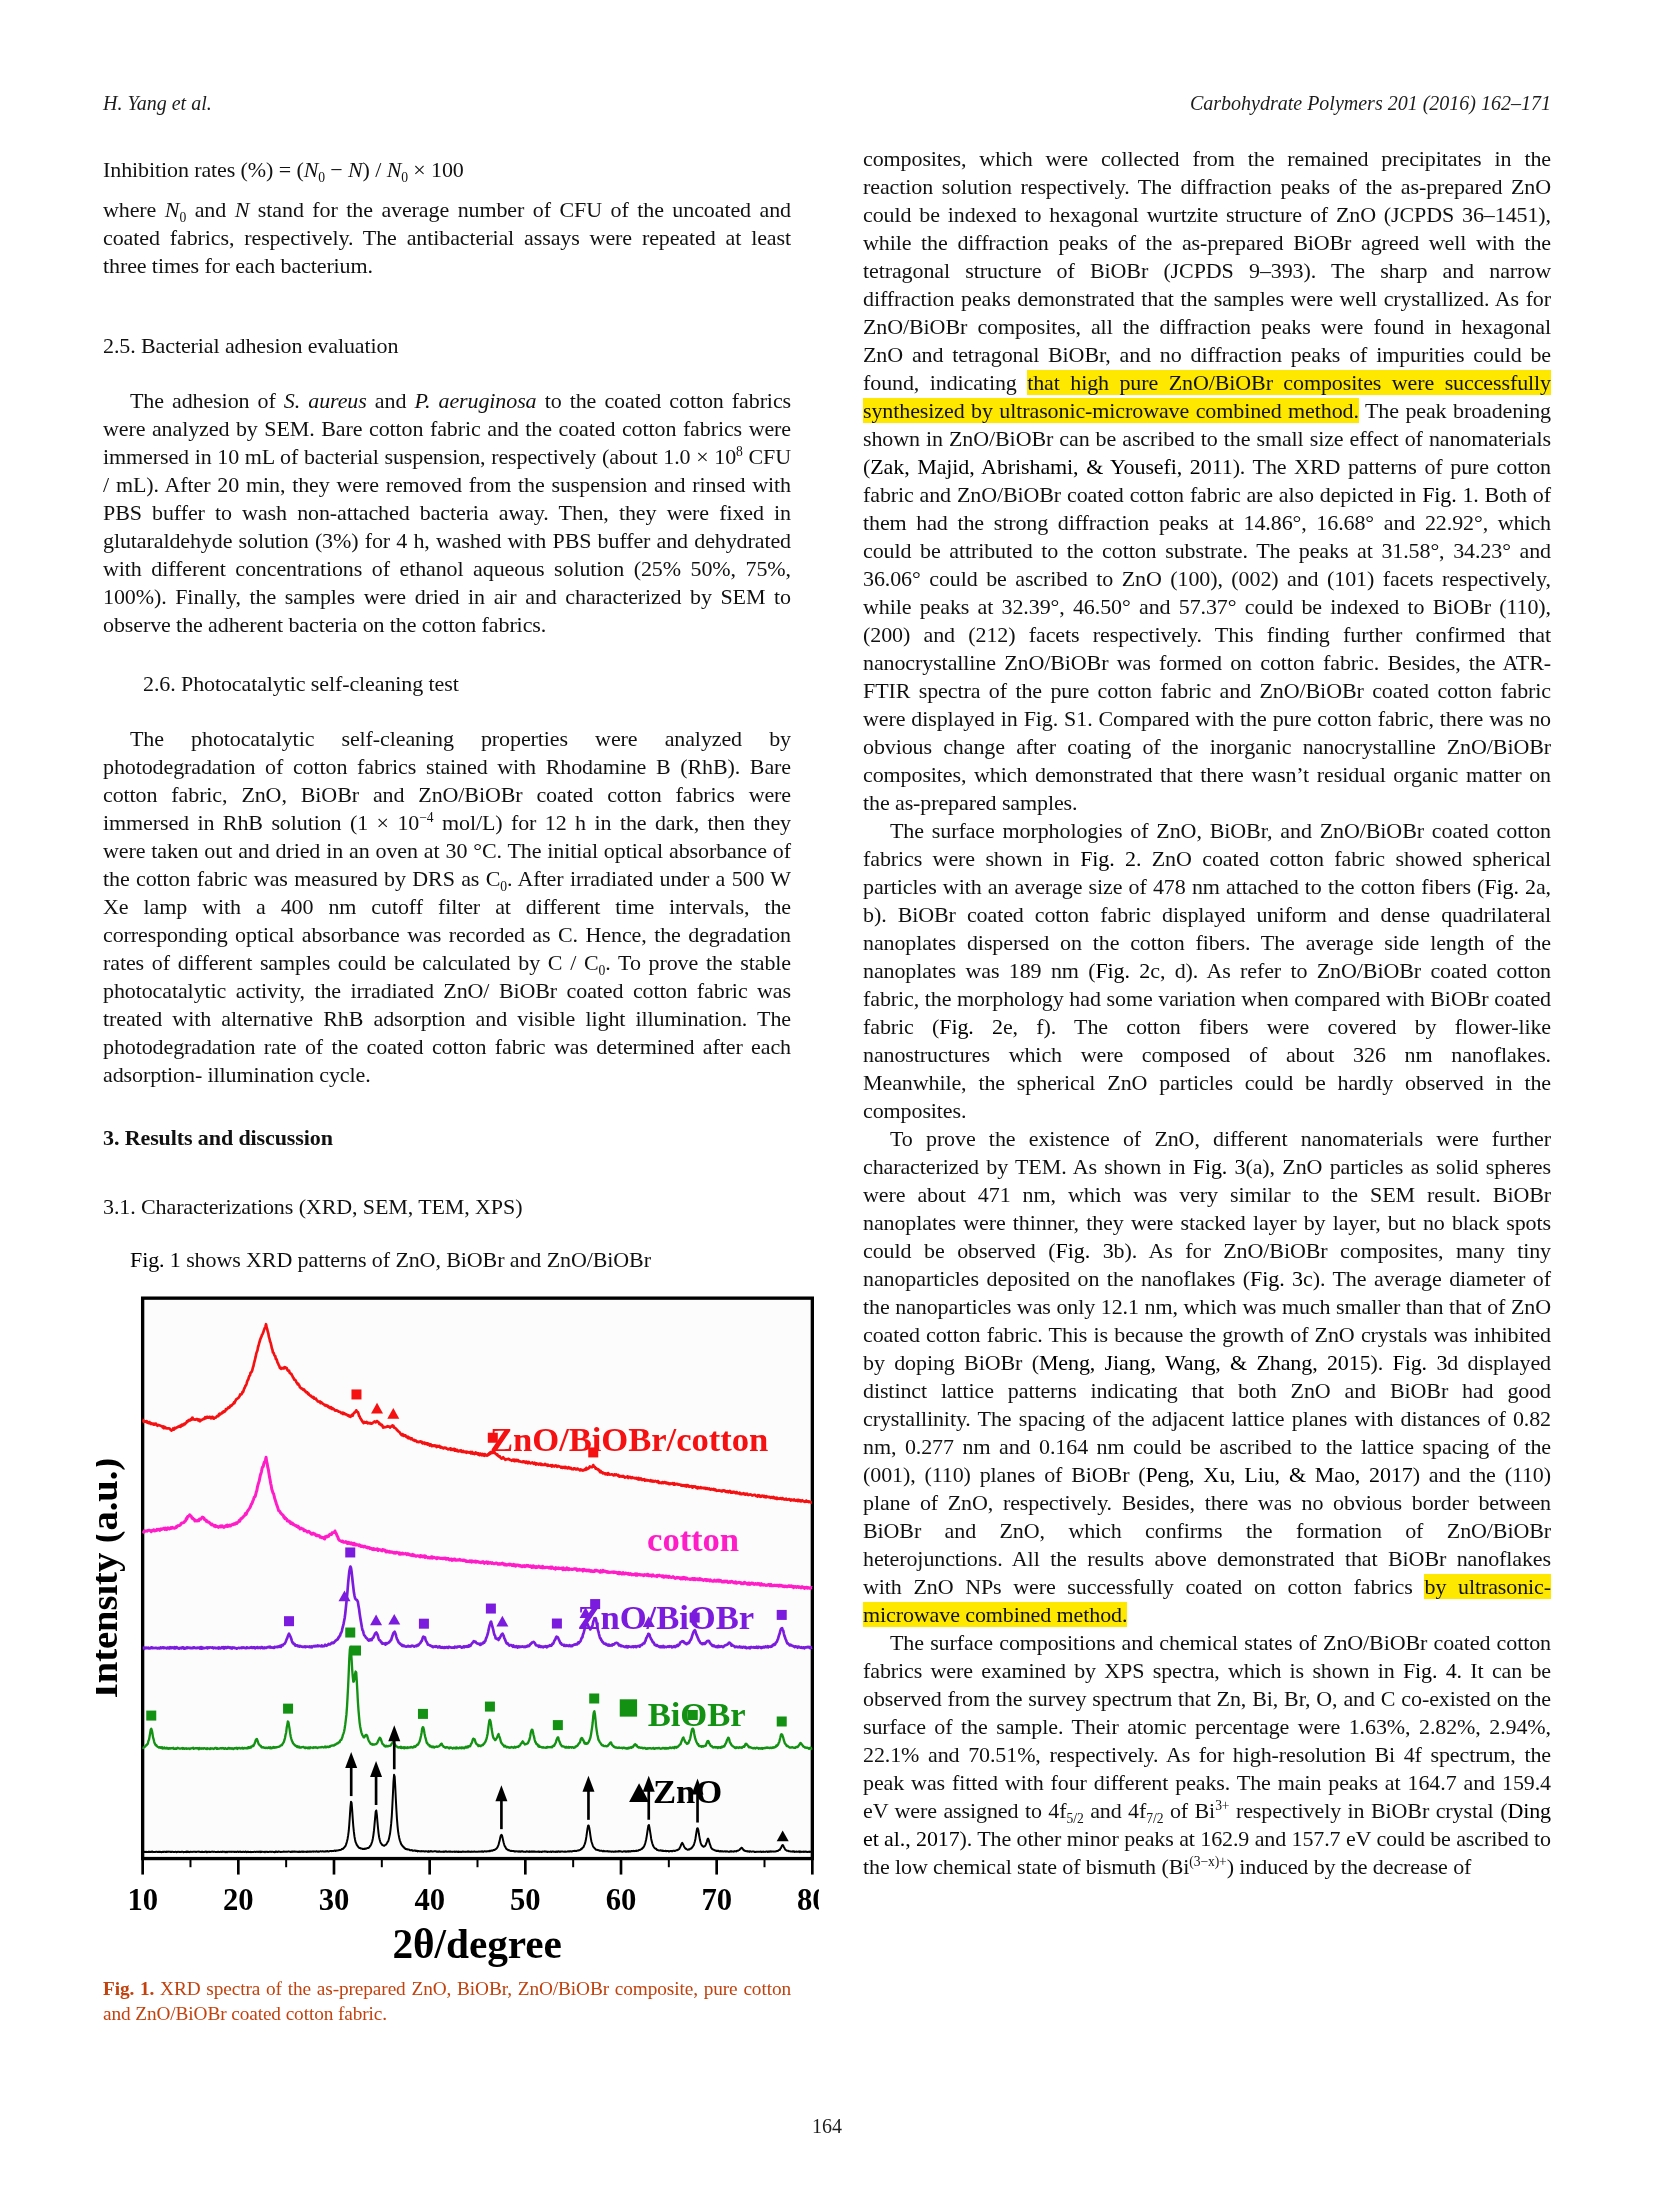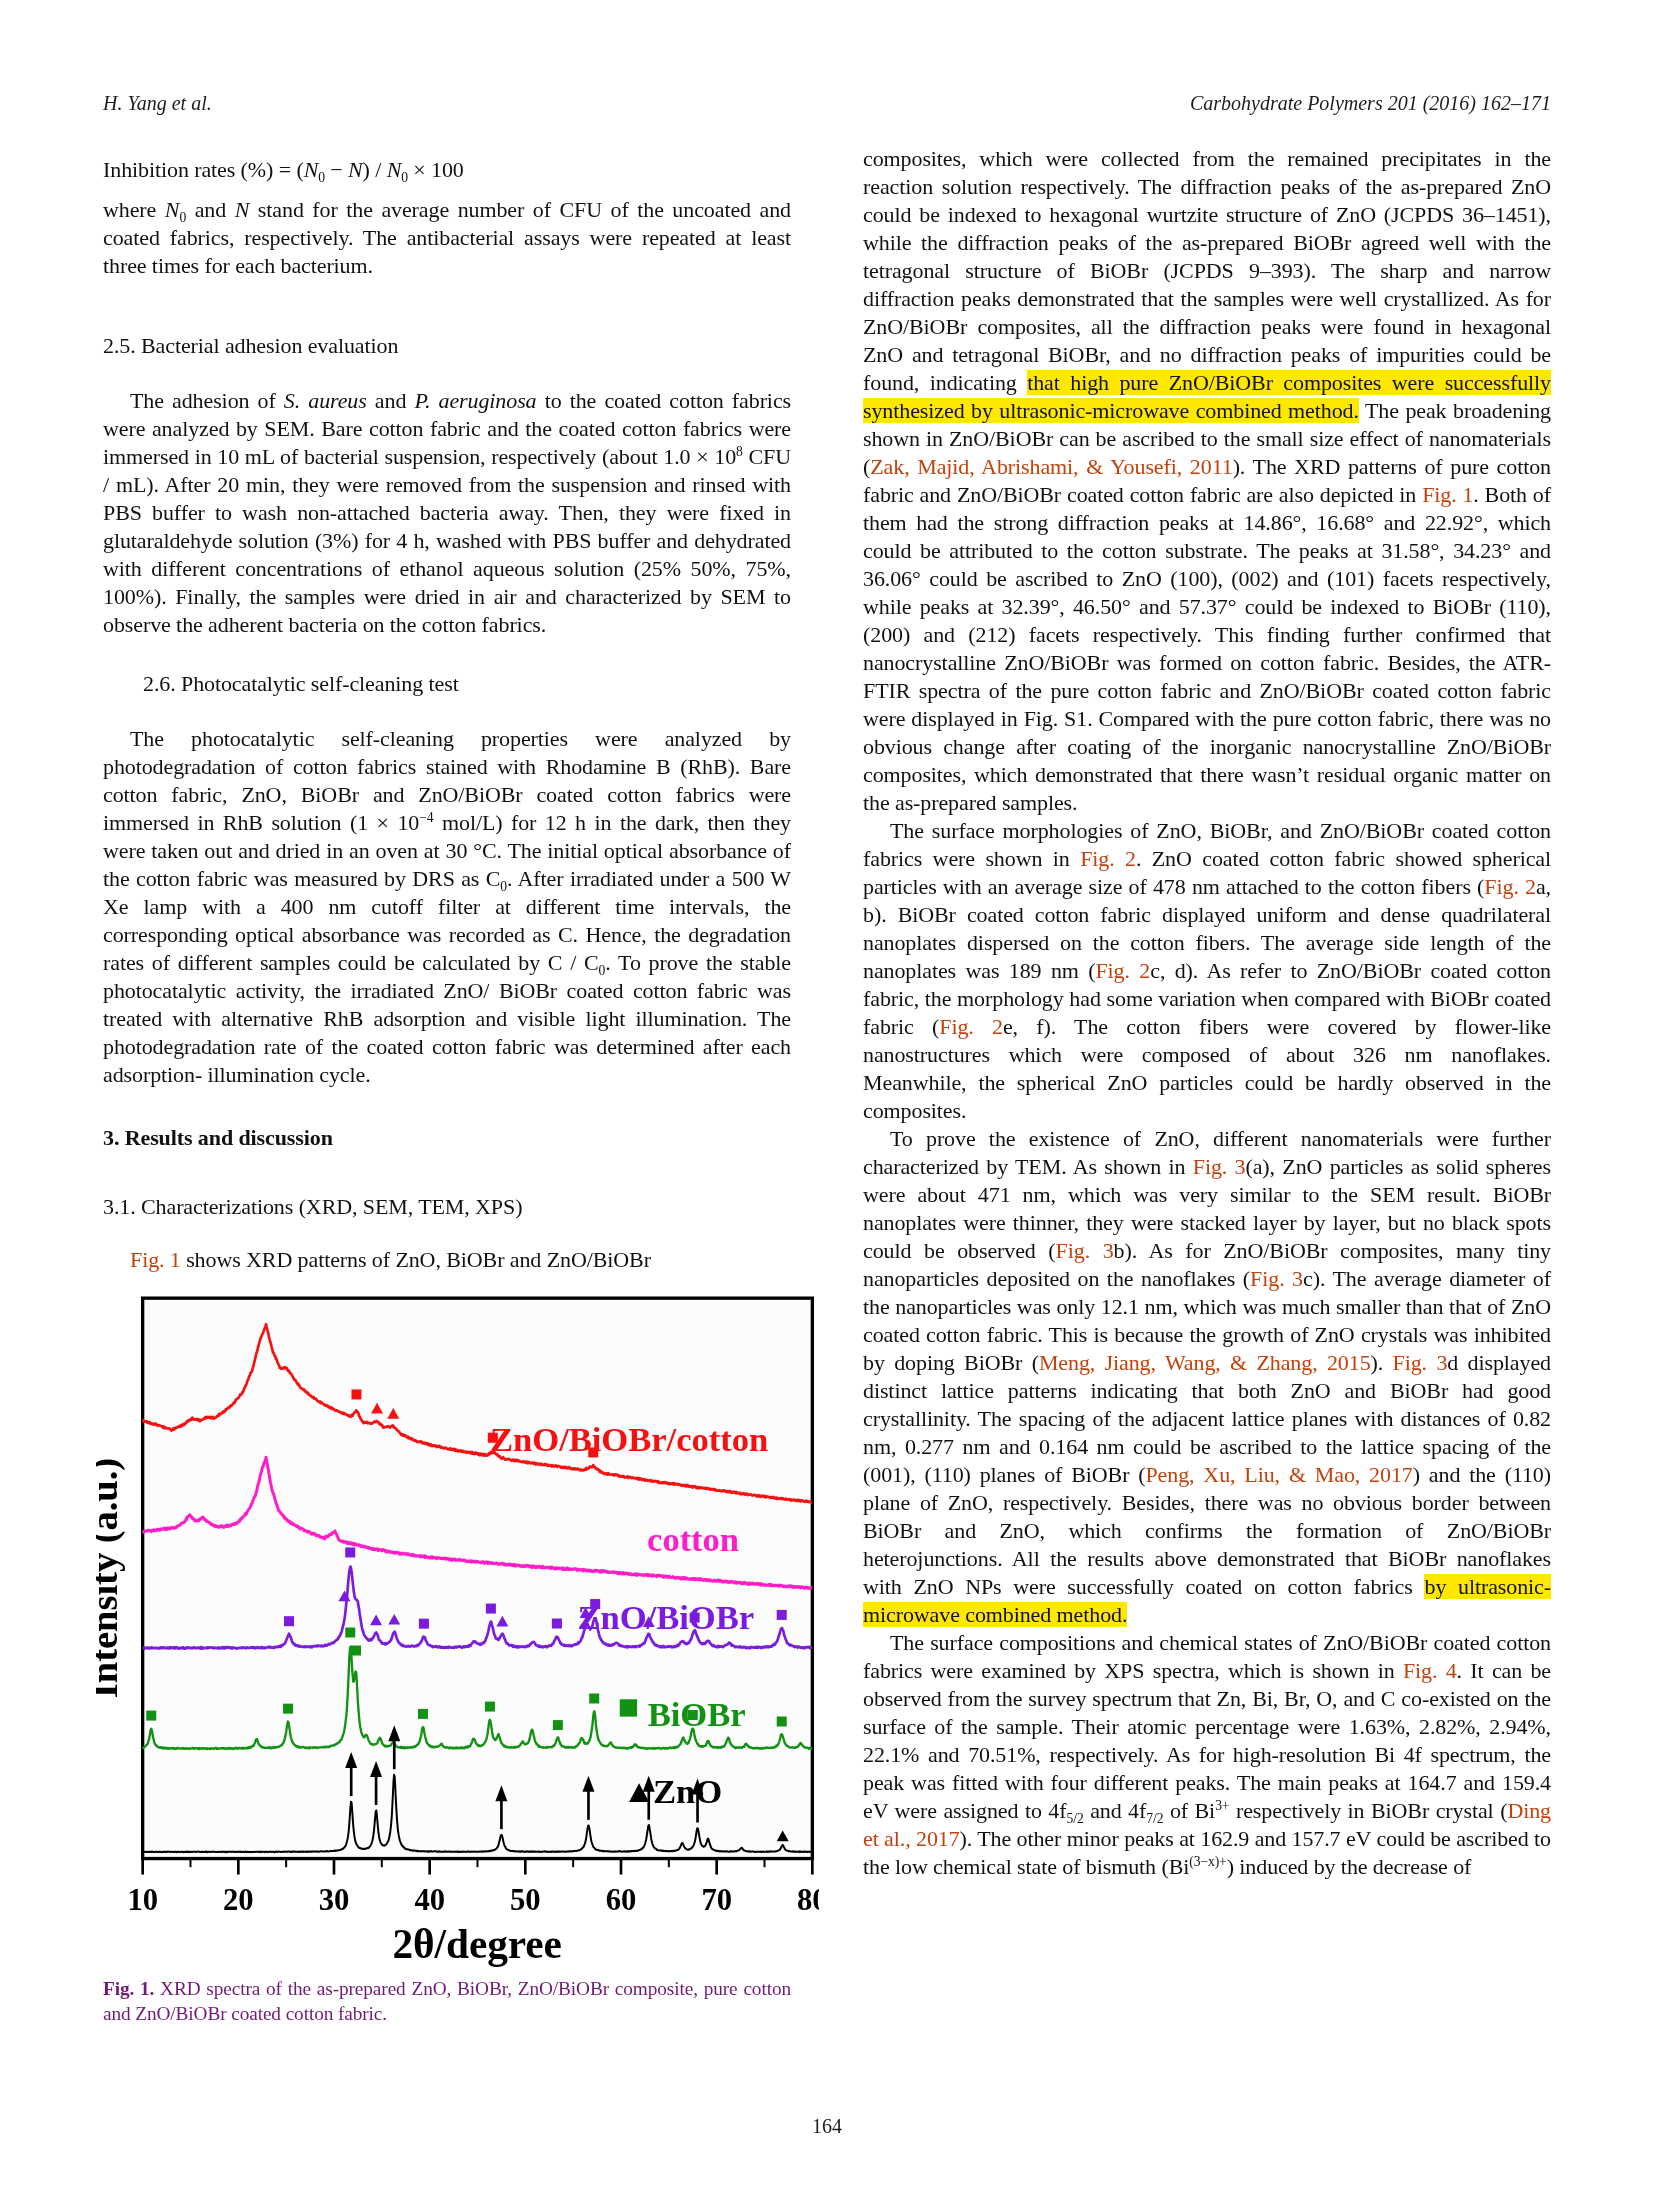"Zak, Majid, Abrishami, & Yousefi," .lnk { color: #c2410c -> #000000 }
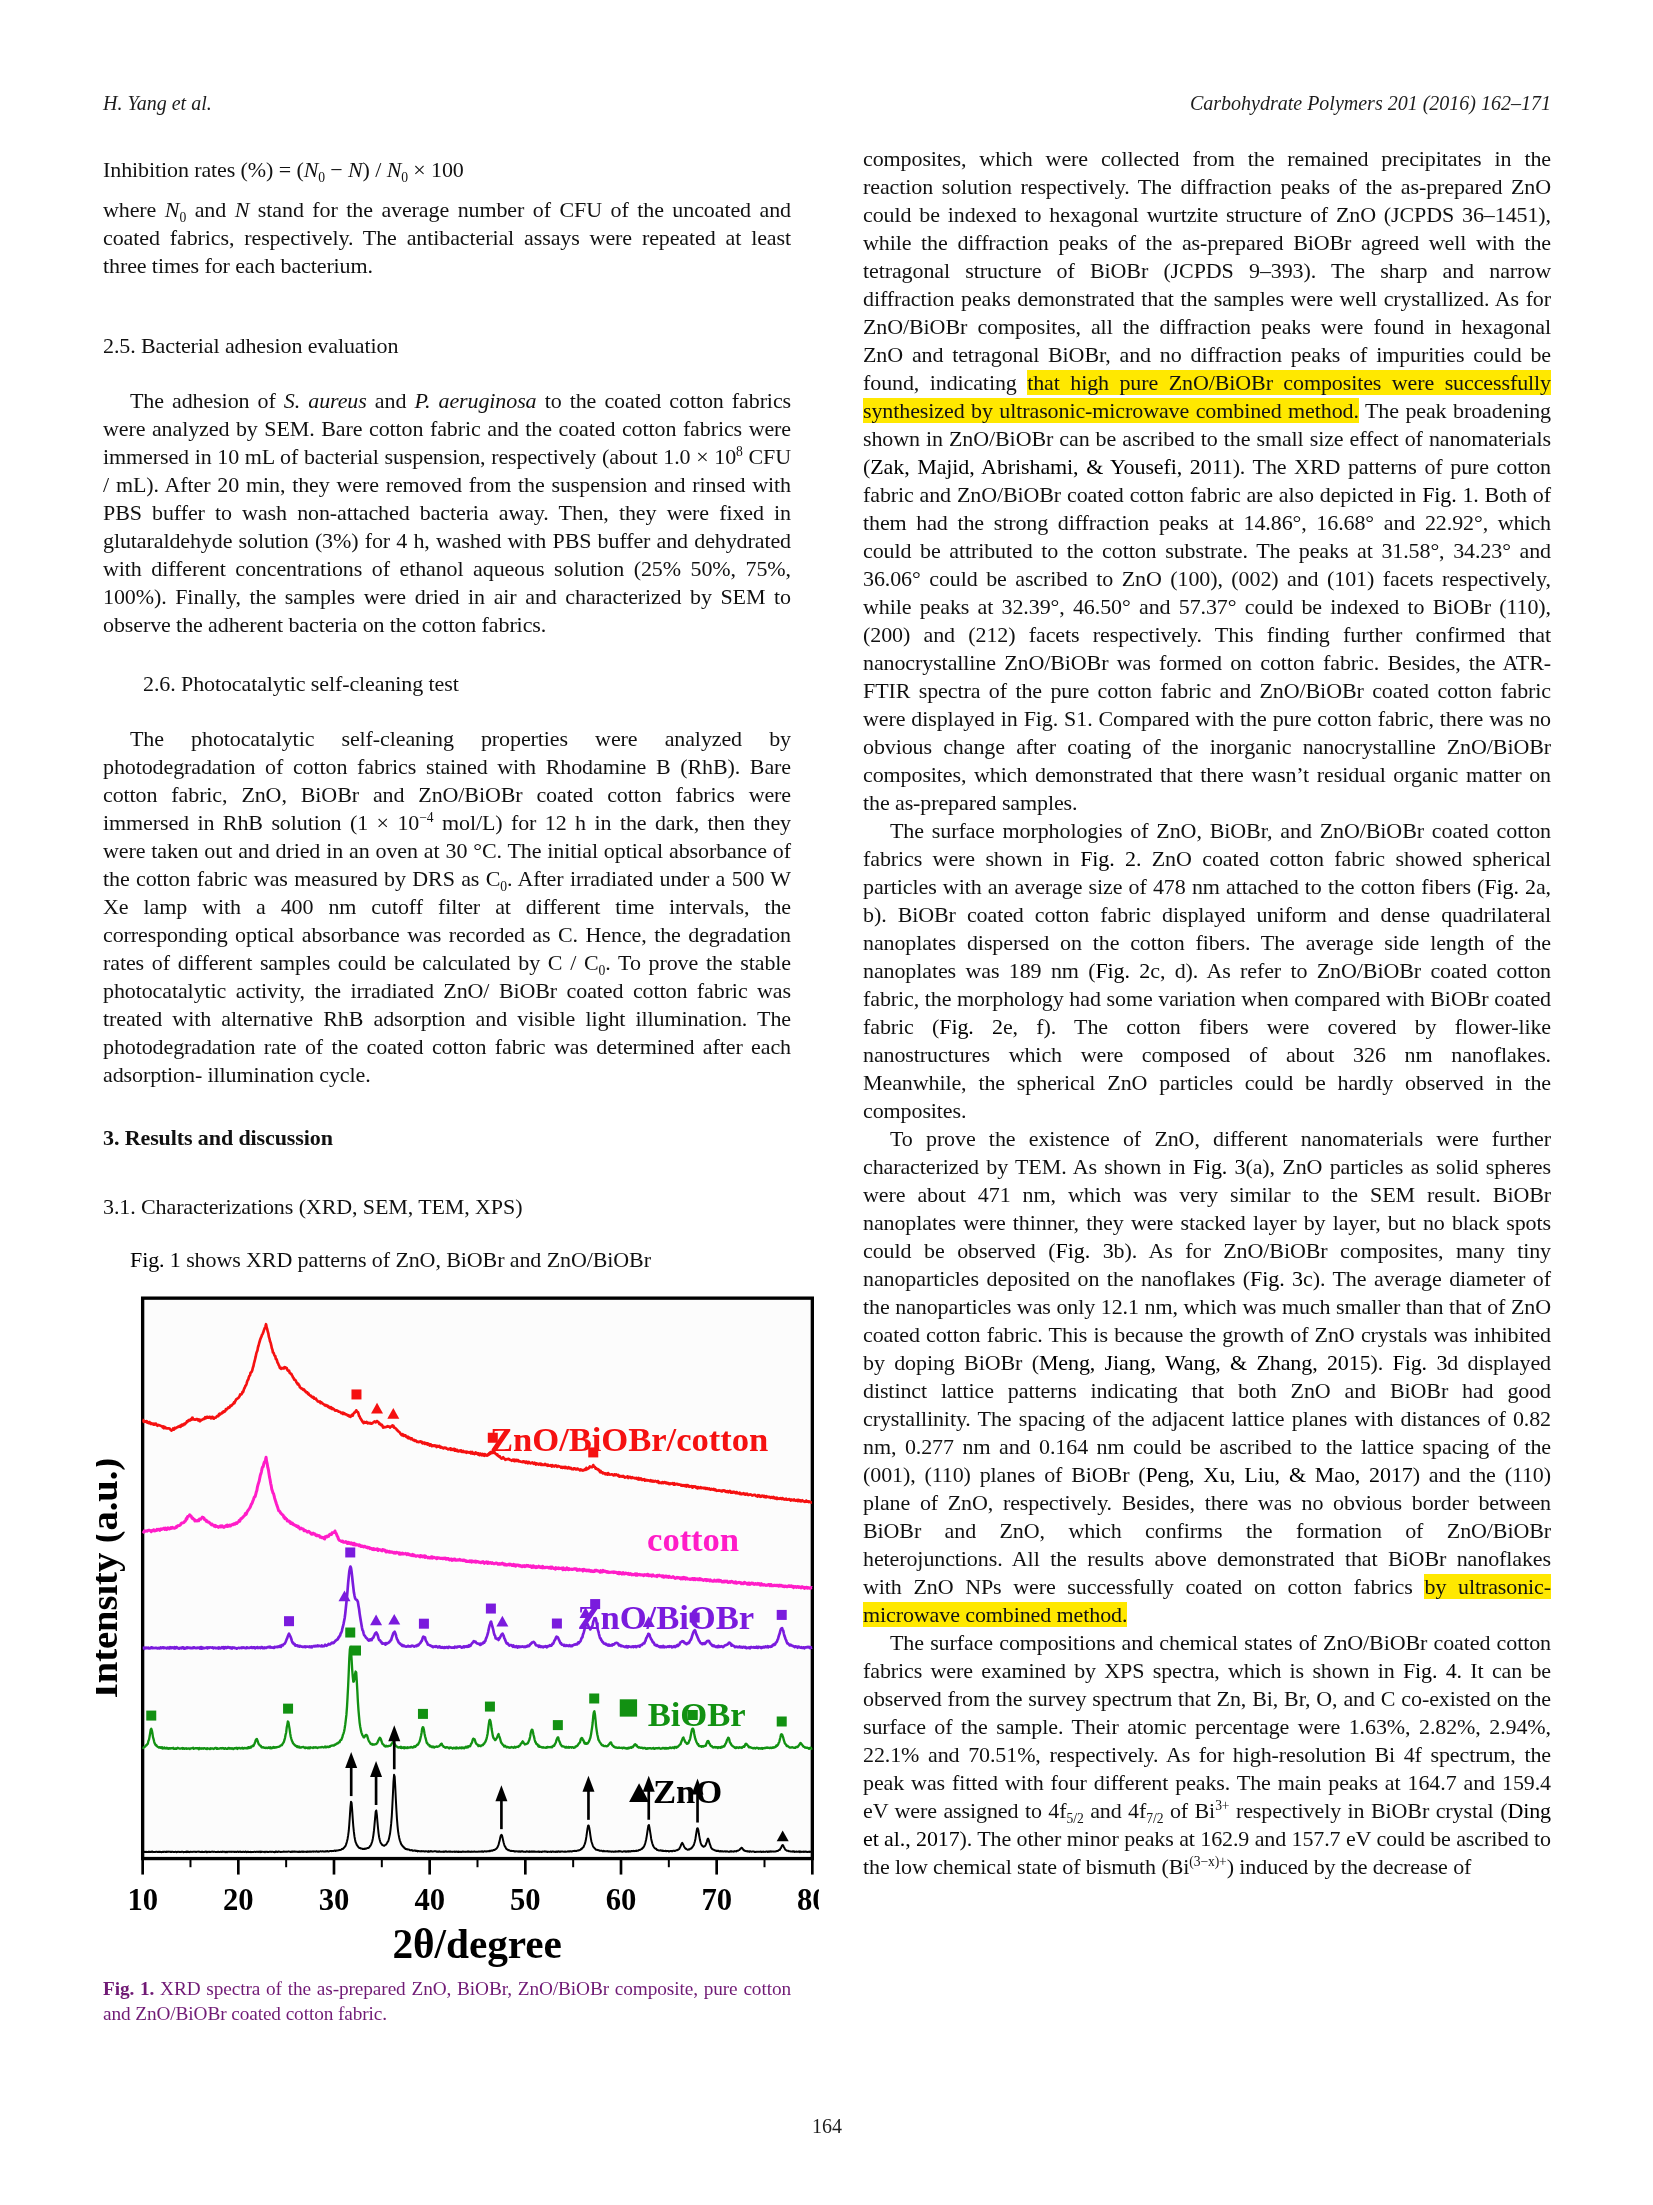"Fig. 1. XRD spectra of" .caption { color: #701a75 -> #c2410c }
